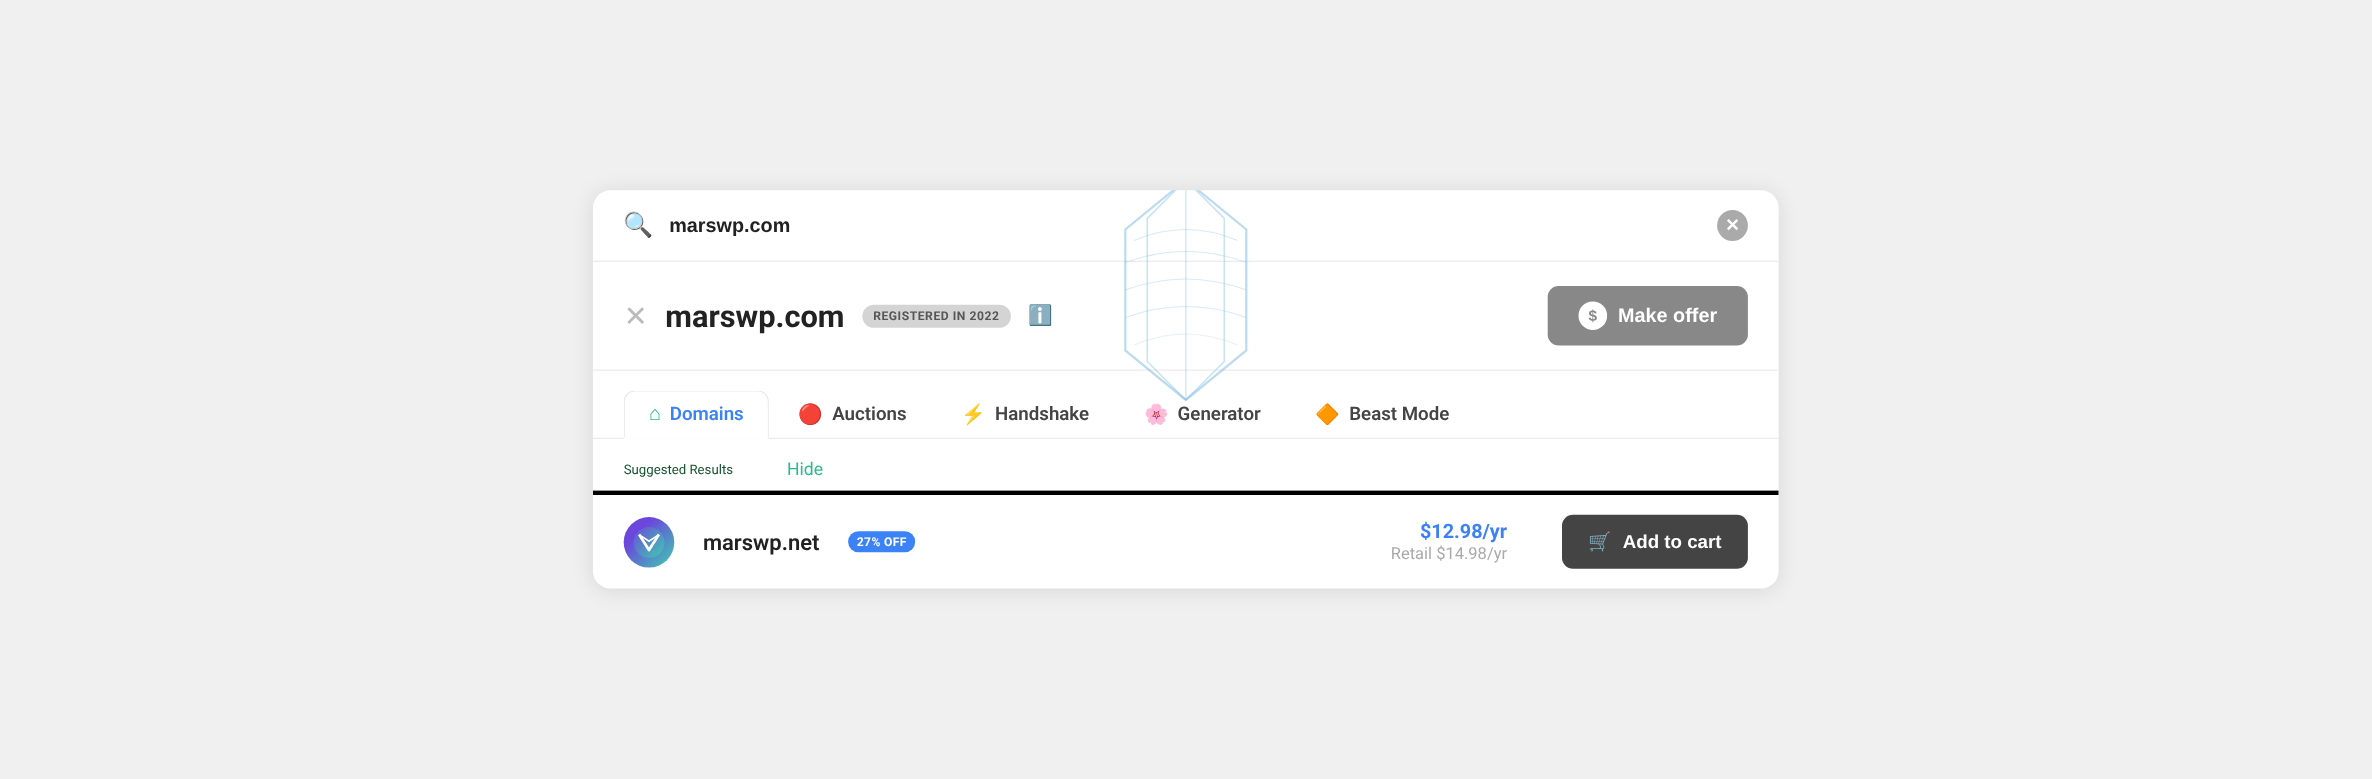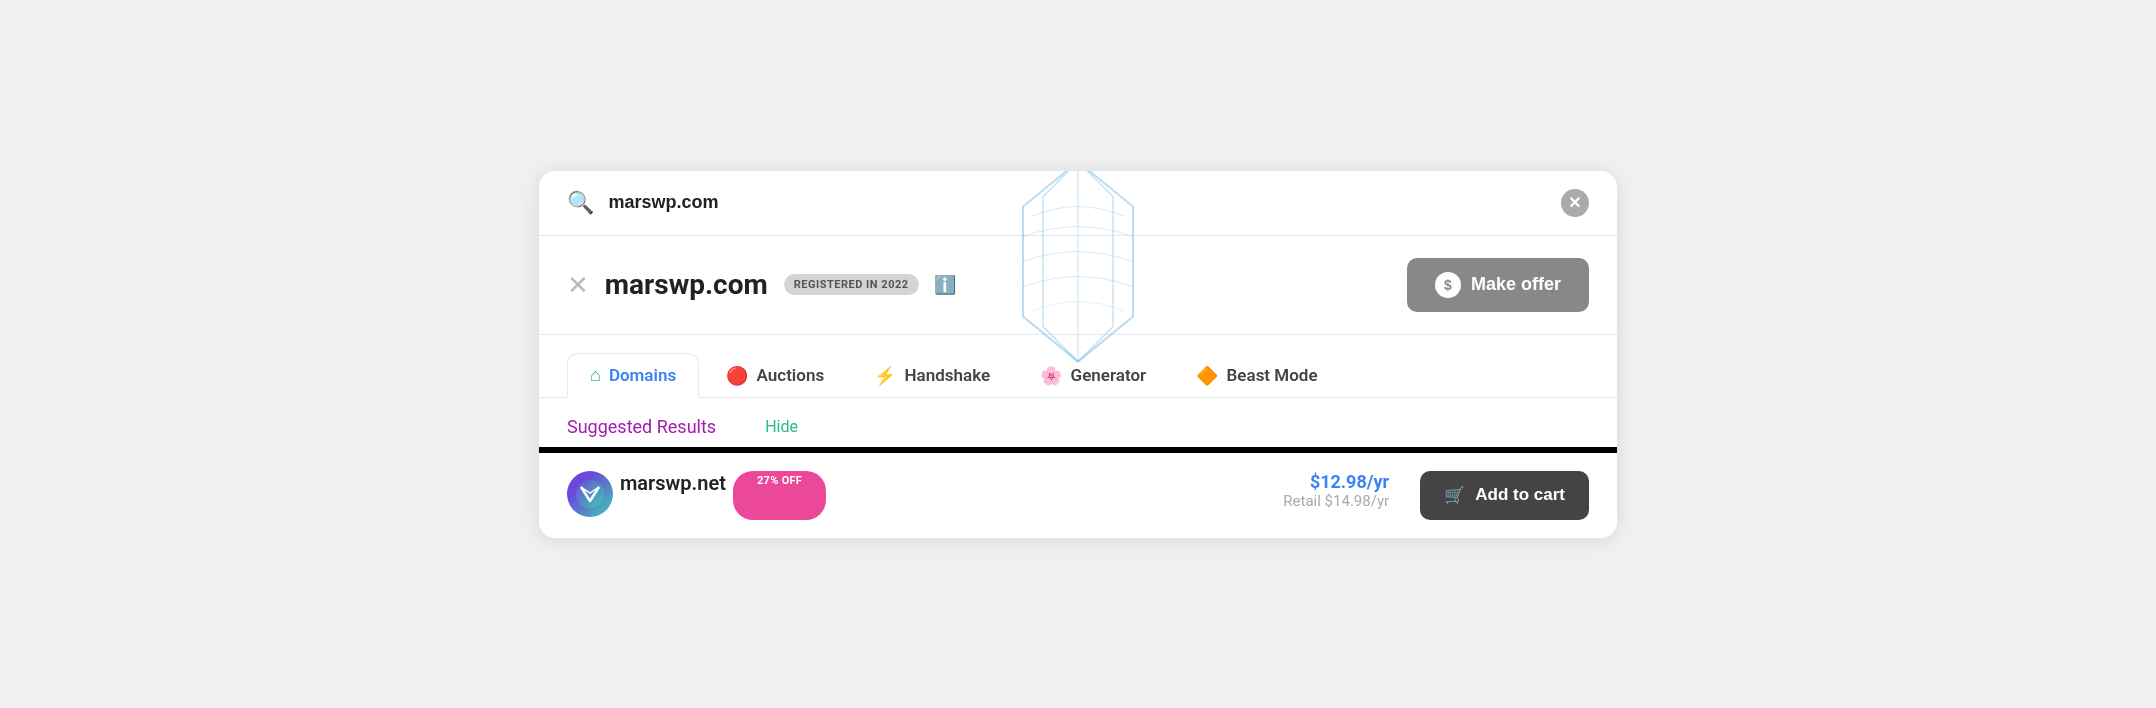"Suggested Results" .suggested-title { color: #a21caf -> #14532d; font-size: 18px -> 12px }
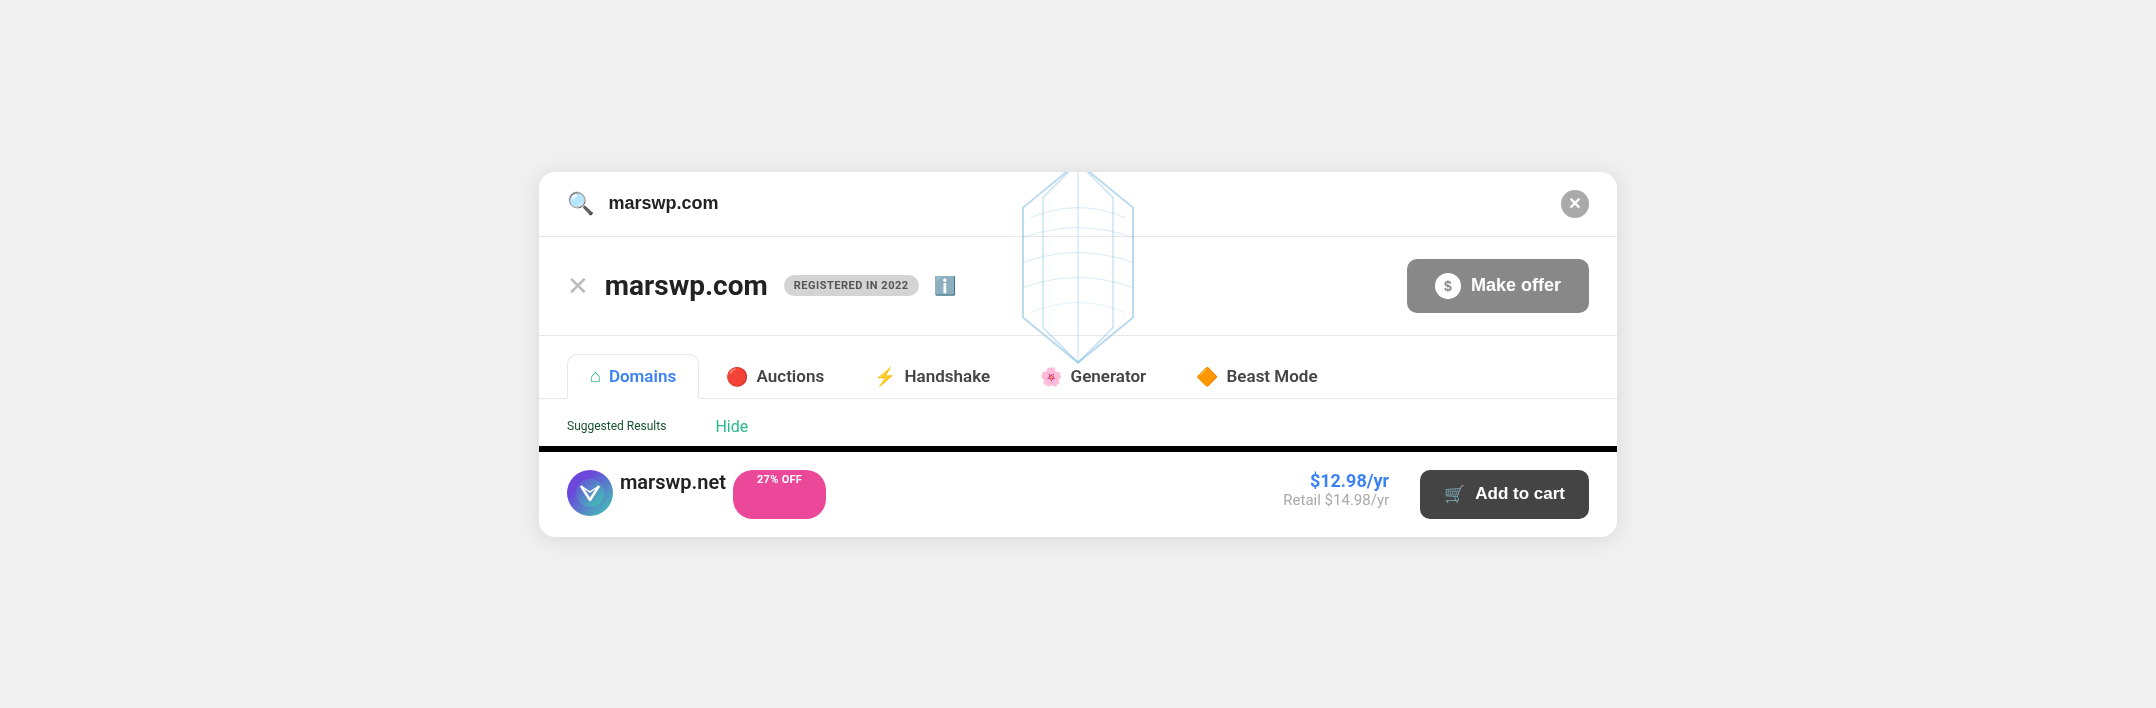"marswp.net" .result-item { align-items: none -> center; border-top: 6px solid #000000 -> 4px solid #000000; gap: 7px -> 26px }
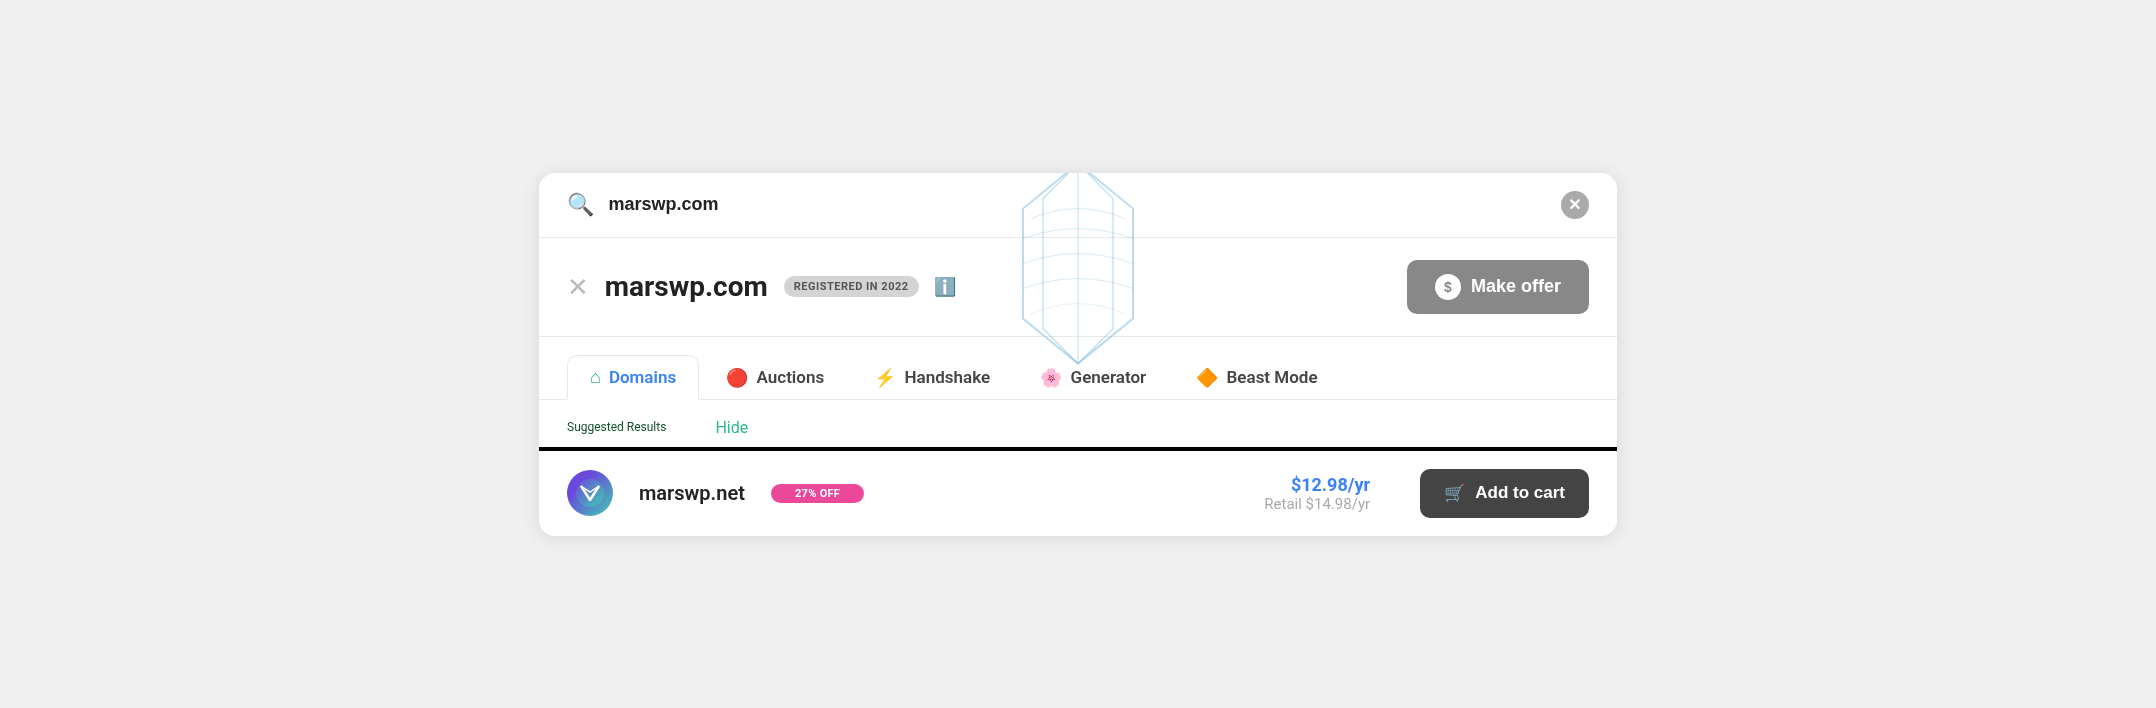"27% OFF" .discount-badge { background: #ec4899 -> #3b82f6; padding: 3px 24px -> 3px 8px }
